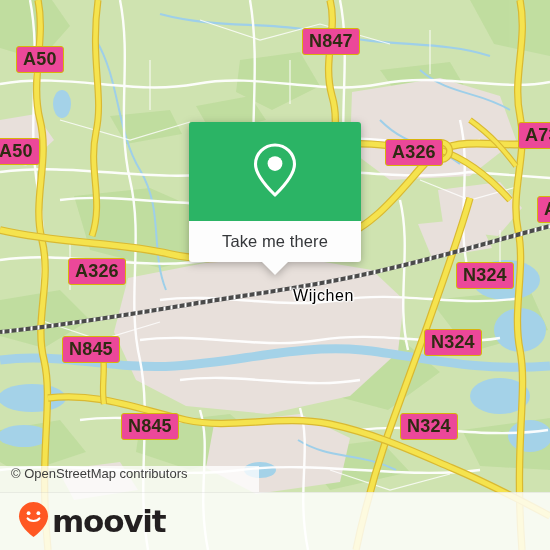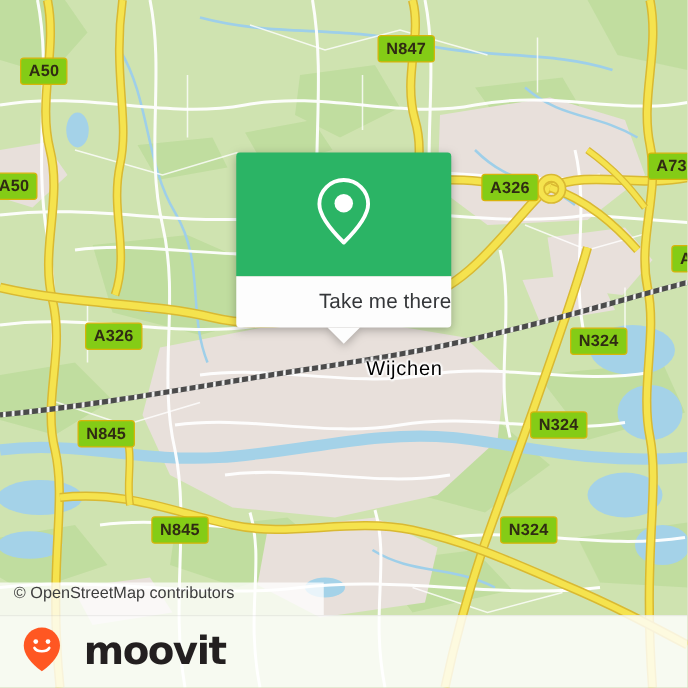"N847" .shield { background: #84cc16 -> #ec4899; font-size: 13px -> 18px }
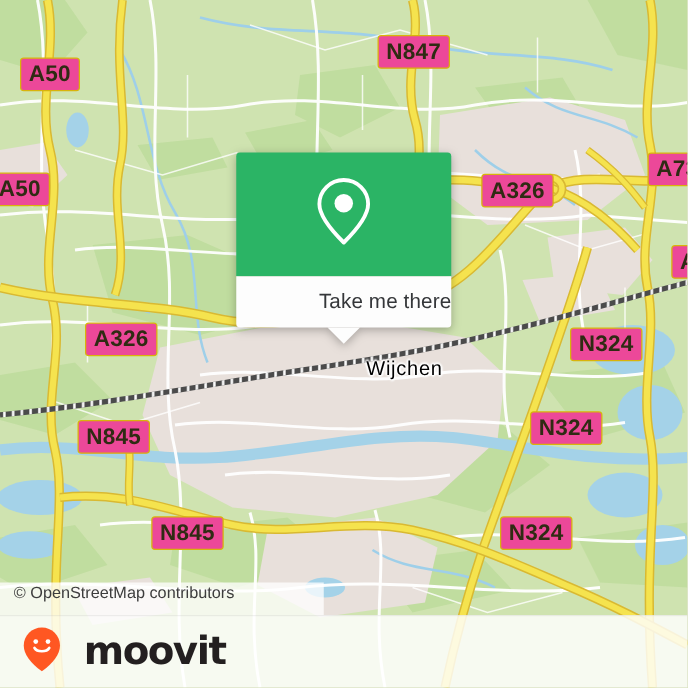"Take me there" #popup-body { justify-content: flex-end -> center }
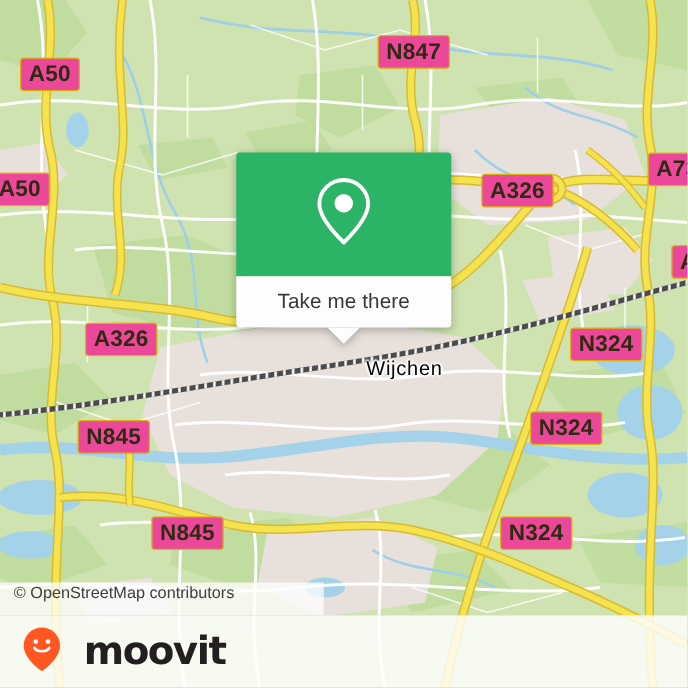"moovit" #brand { gap: 18px -> 3px }
